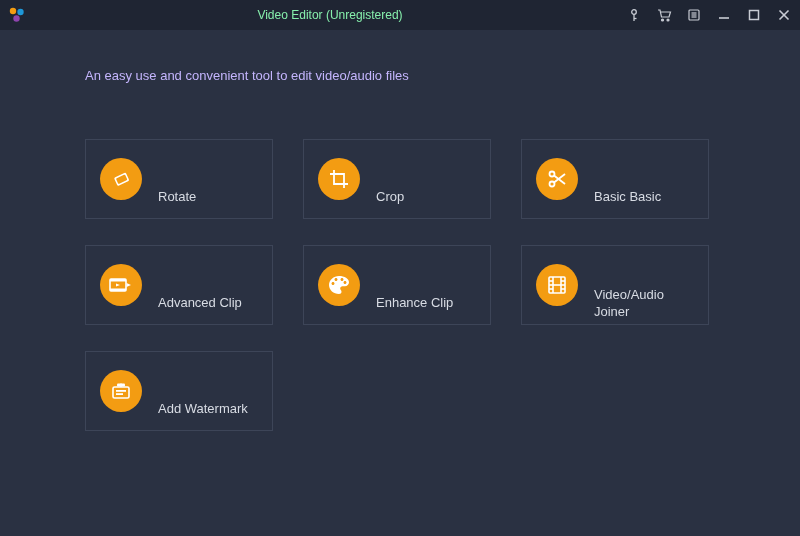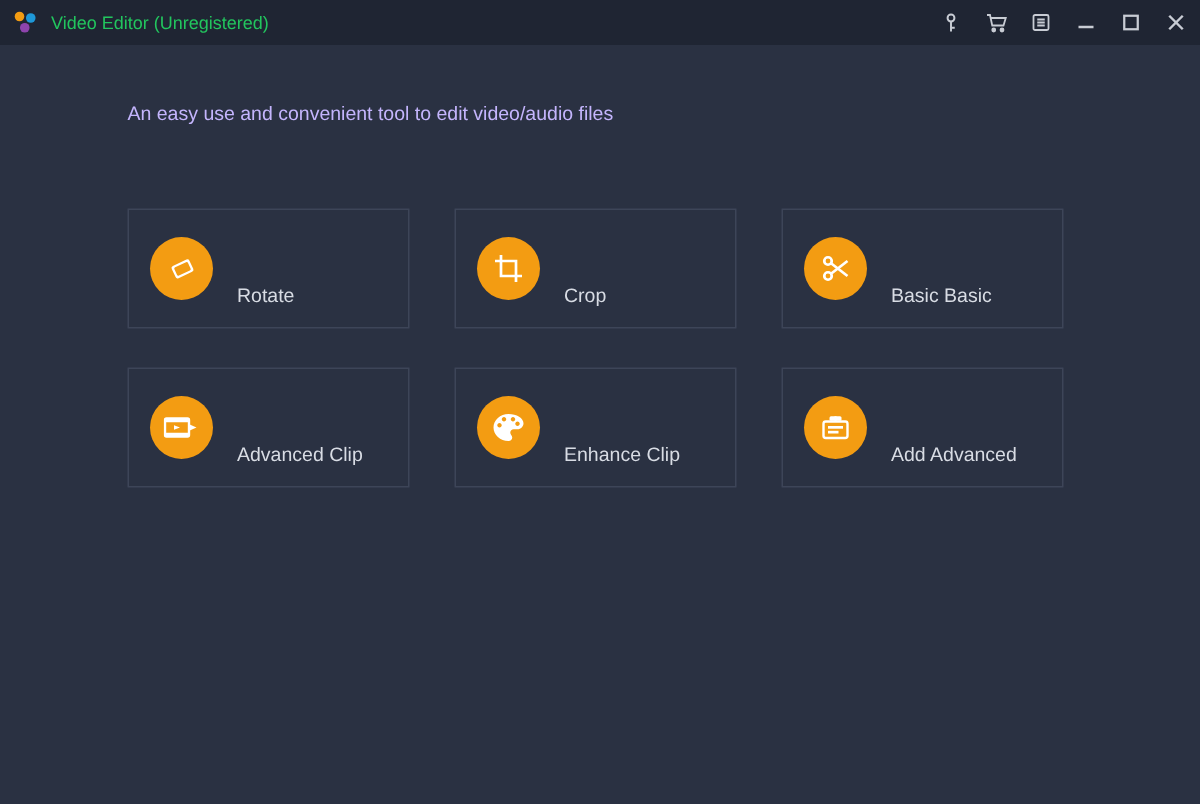"Video Editor (Unregistered)" .title-text { color: #22c55e -> #86efac; text-align: none -> center }
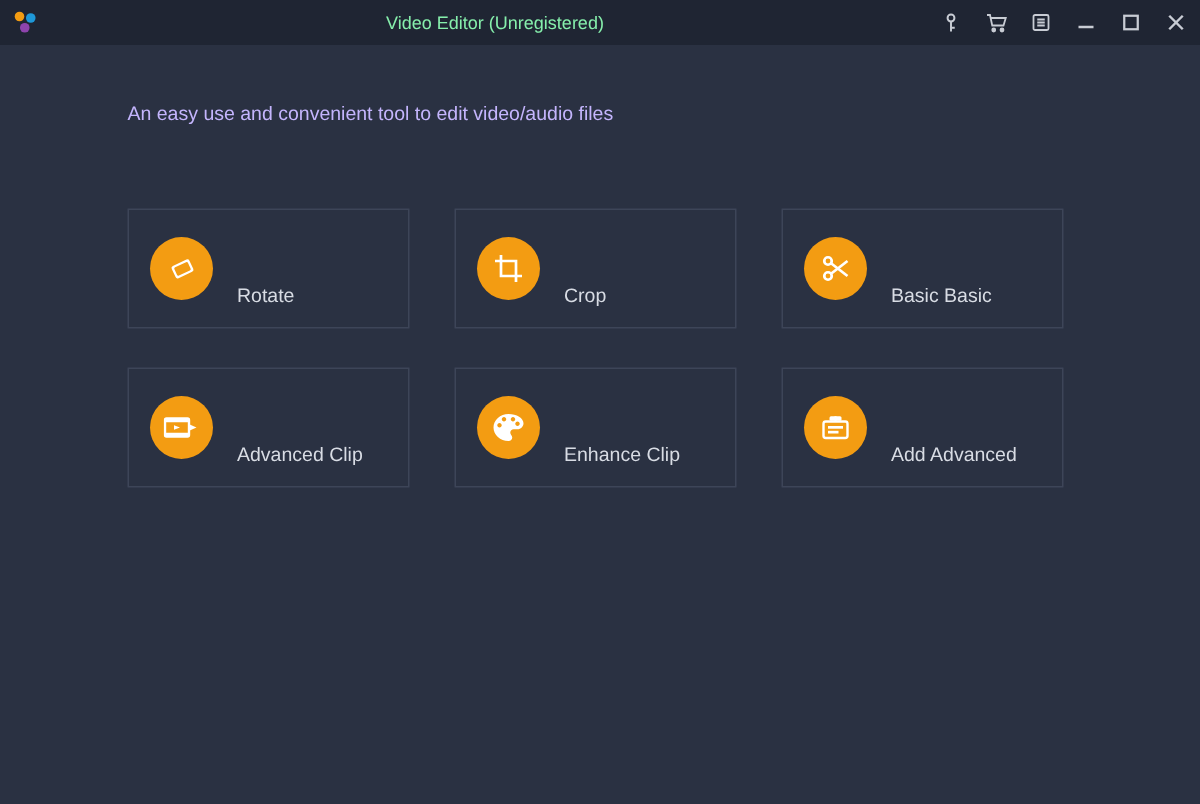"Video/Audio Joiner" div.tile { html: none -> <div> <div> <svg> <rect></rect> <line></line> <line></line> <line></line> <line></line> <line></line> <line></line> <line></line> <line></line> <line></line> </svg> </div> <div>Video/Audio Joiner</div> </div> }
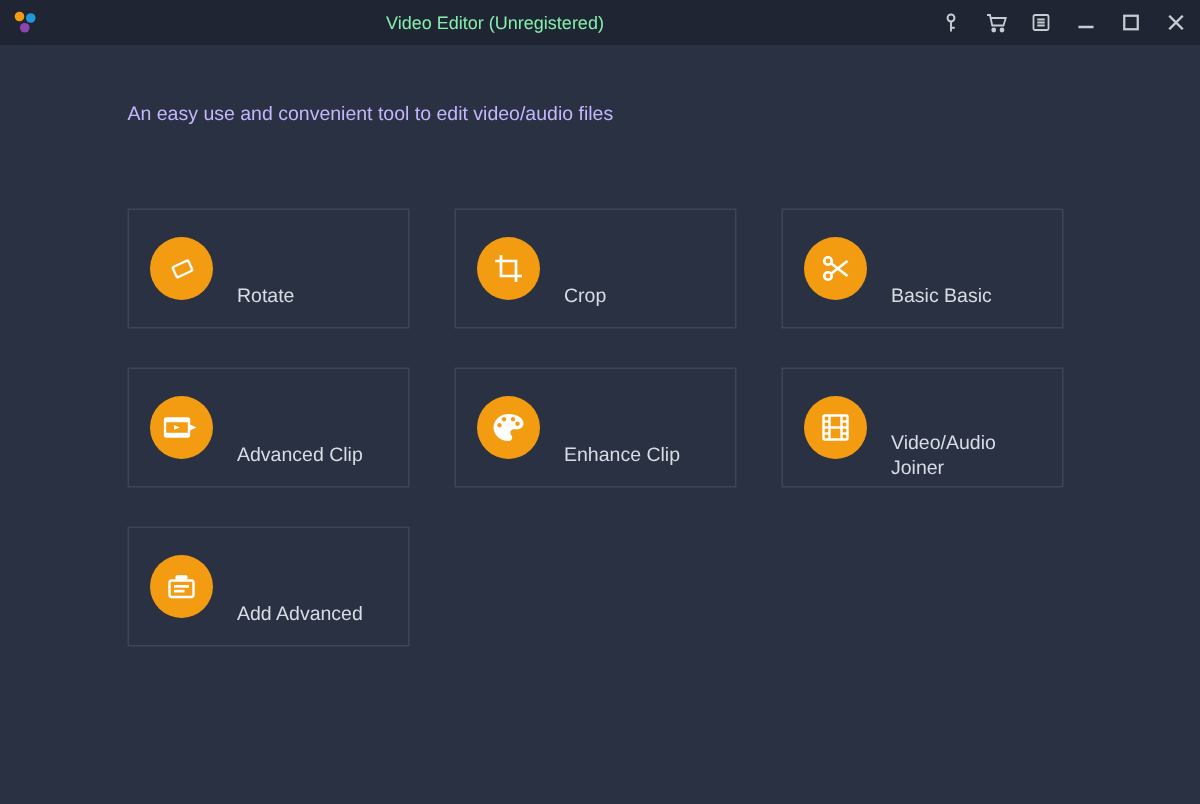"Add Advanced" div.tile-label { text: Advanced -> Watermark }
